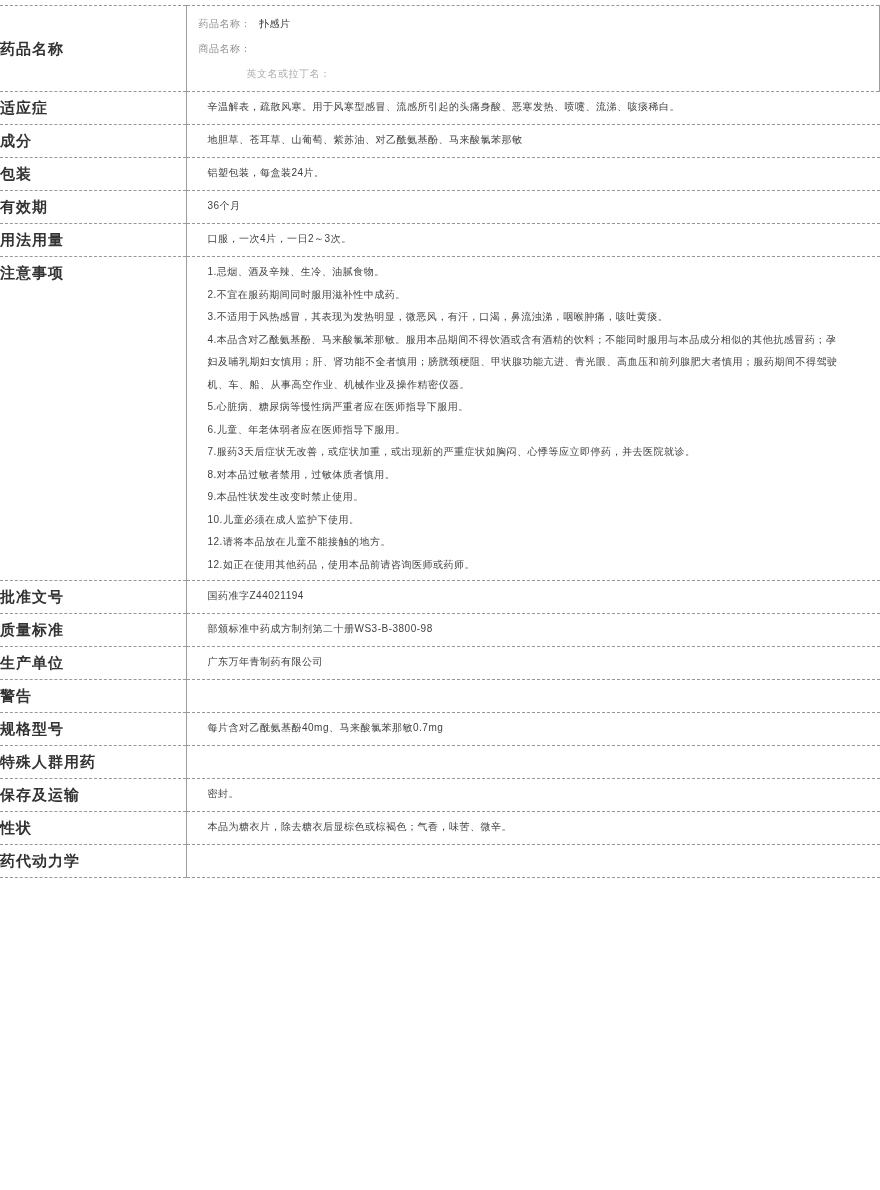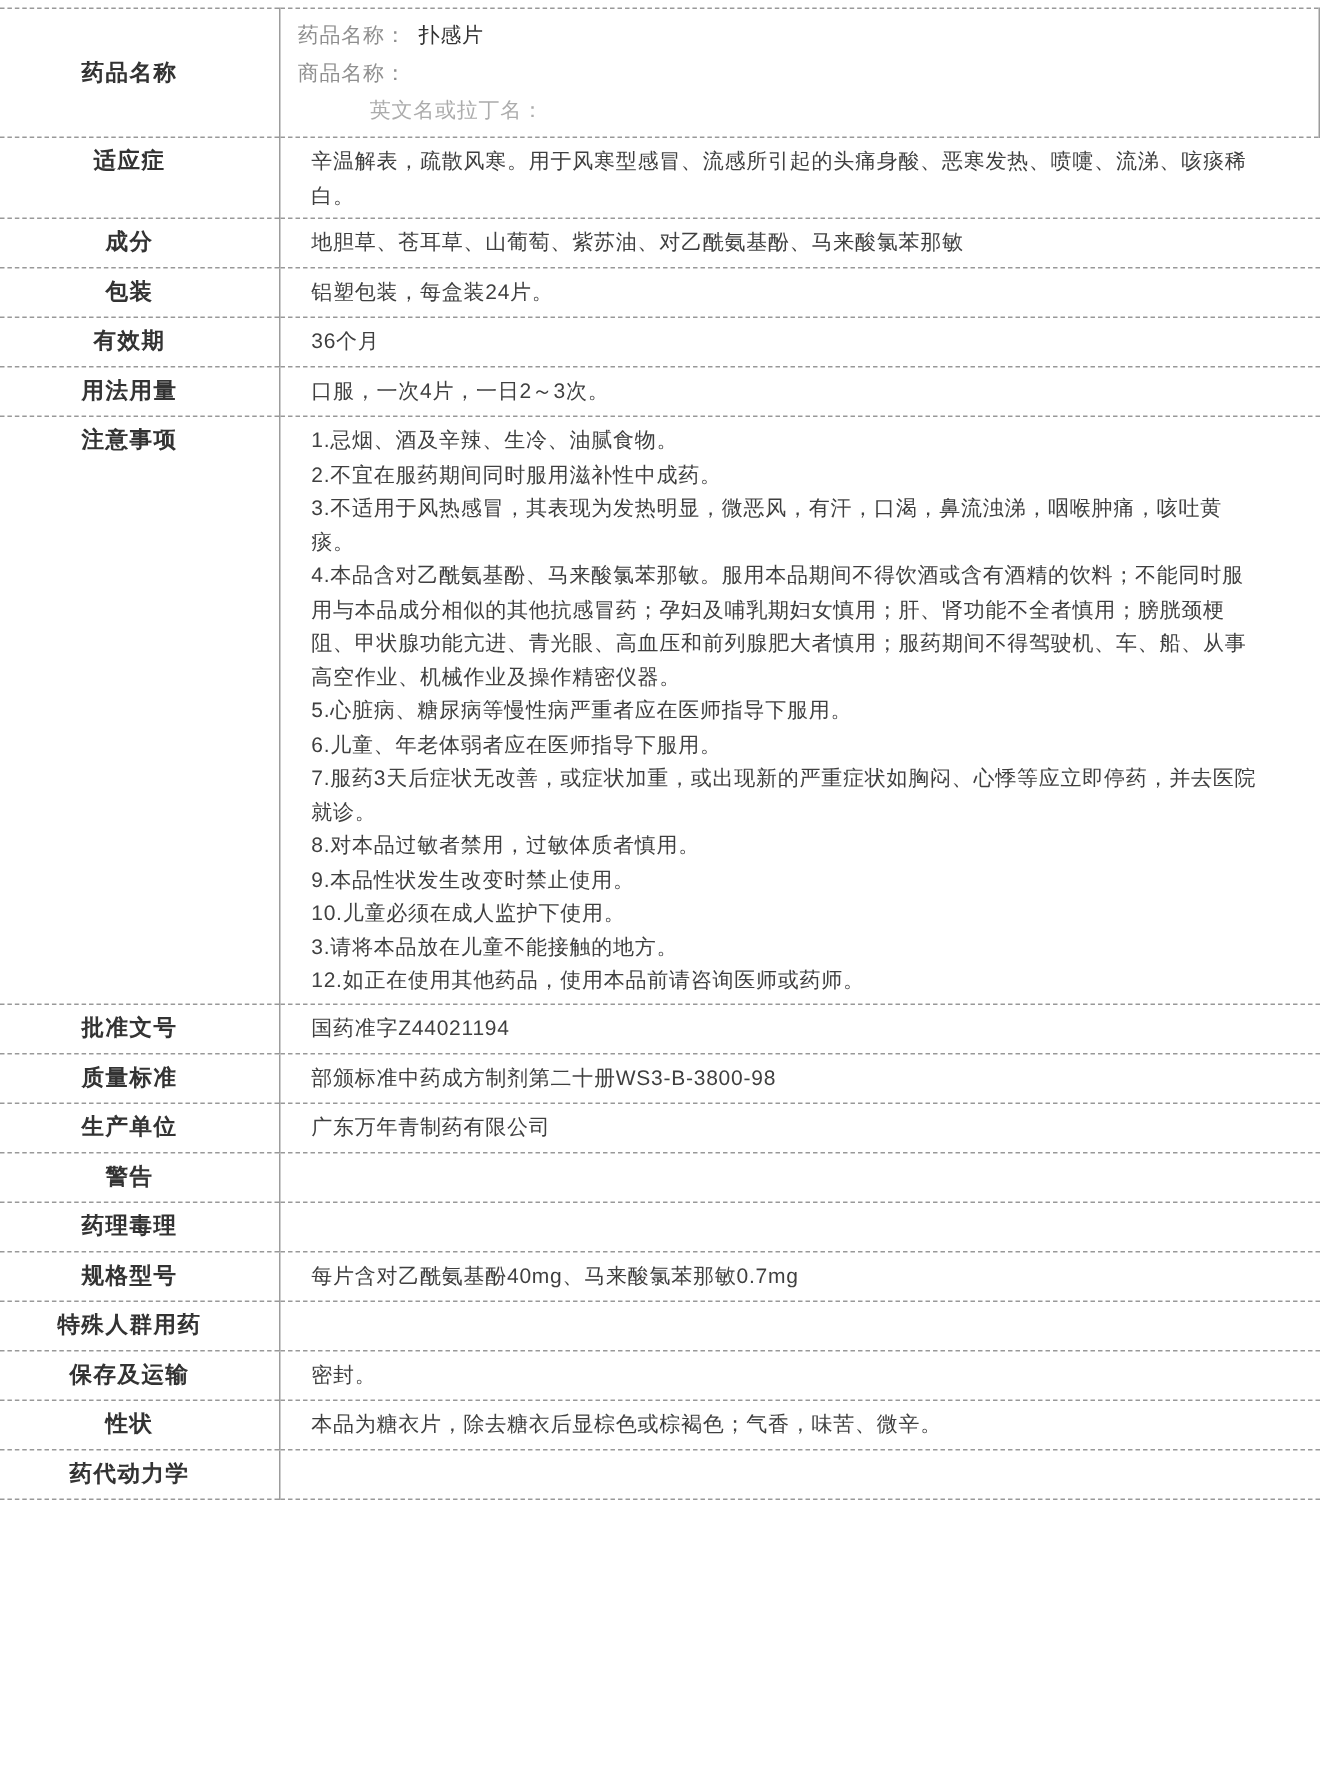"药品名称： 扑感片" td.row-value { font-size: 14px -> 10px }
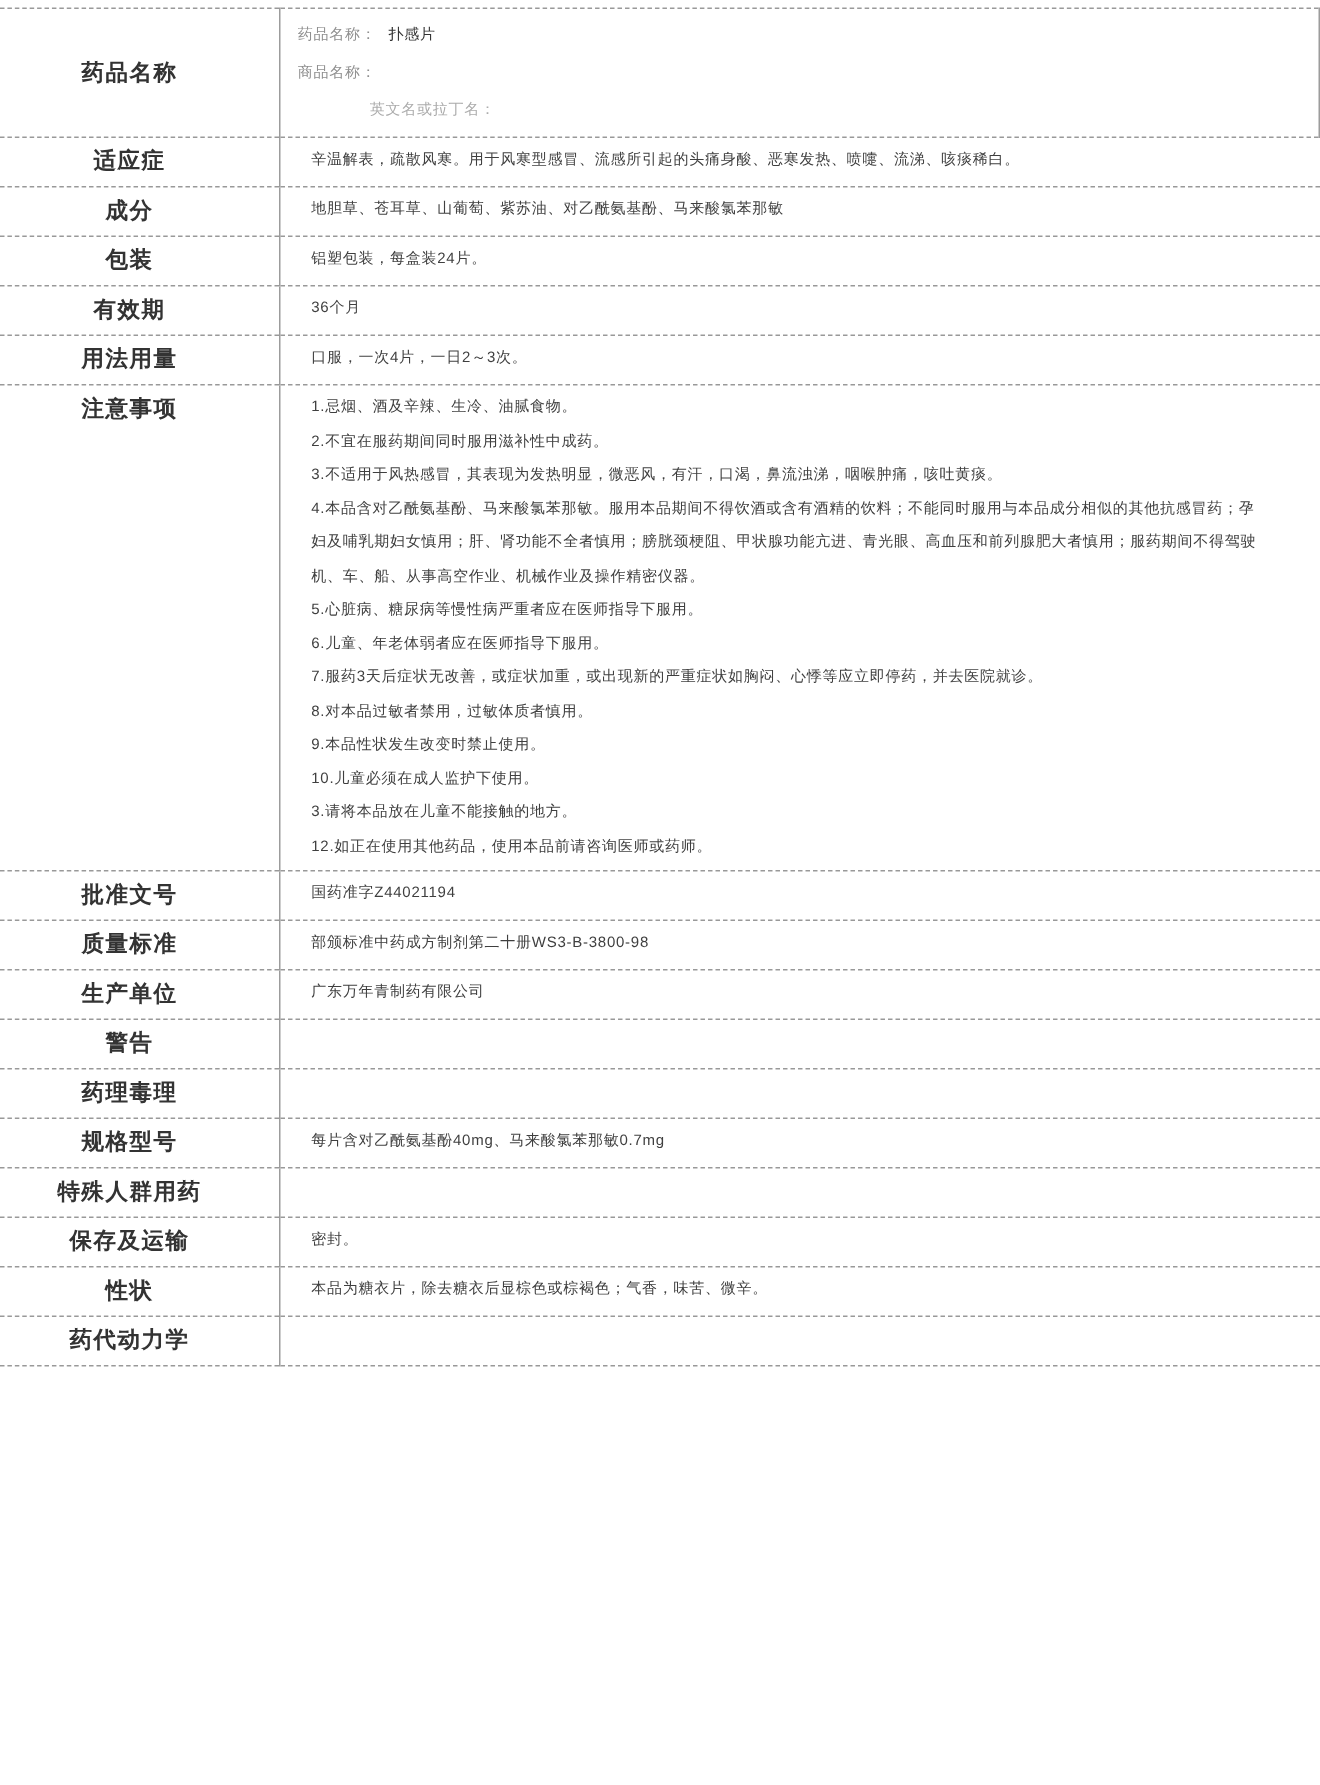"药品名称" th.row-label { text-align: center -> left }
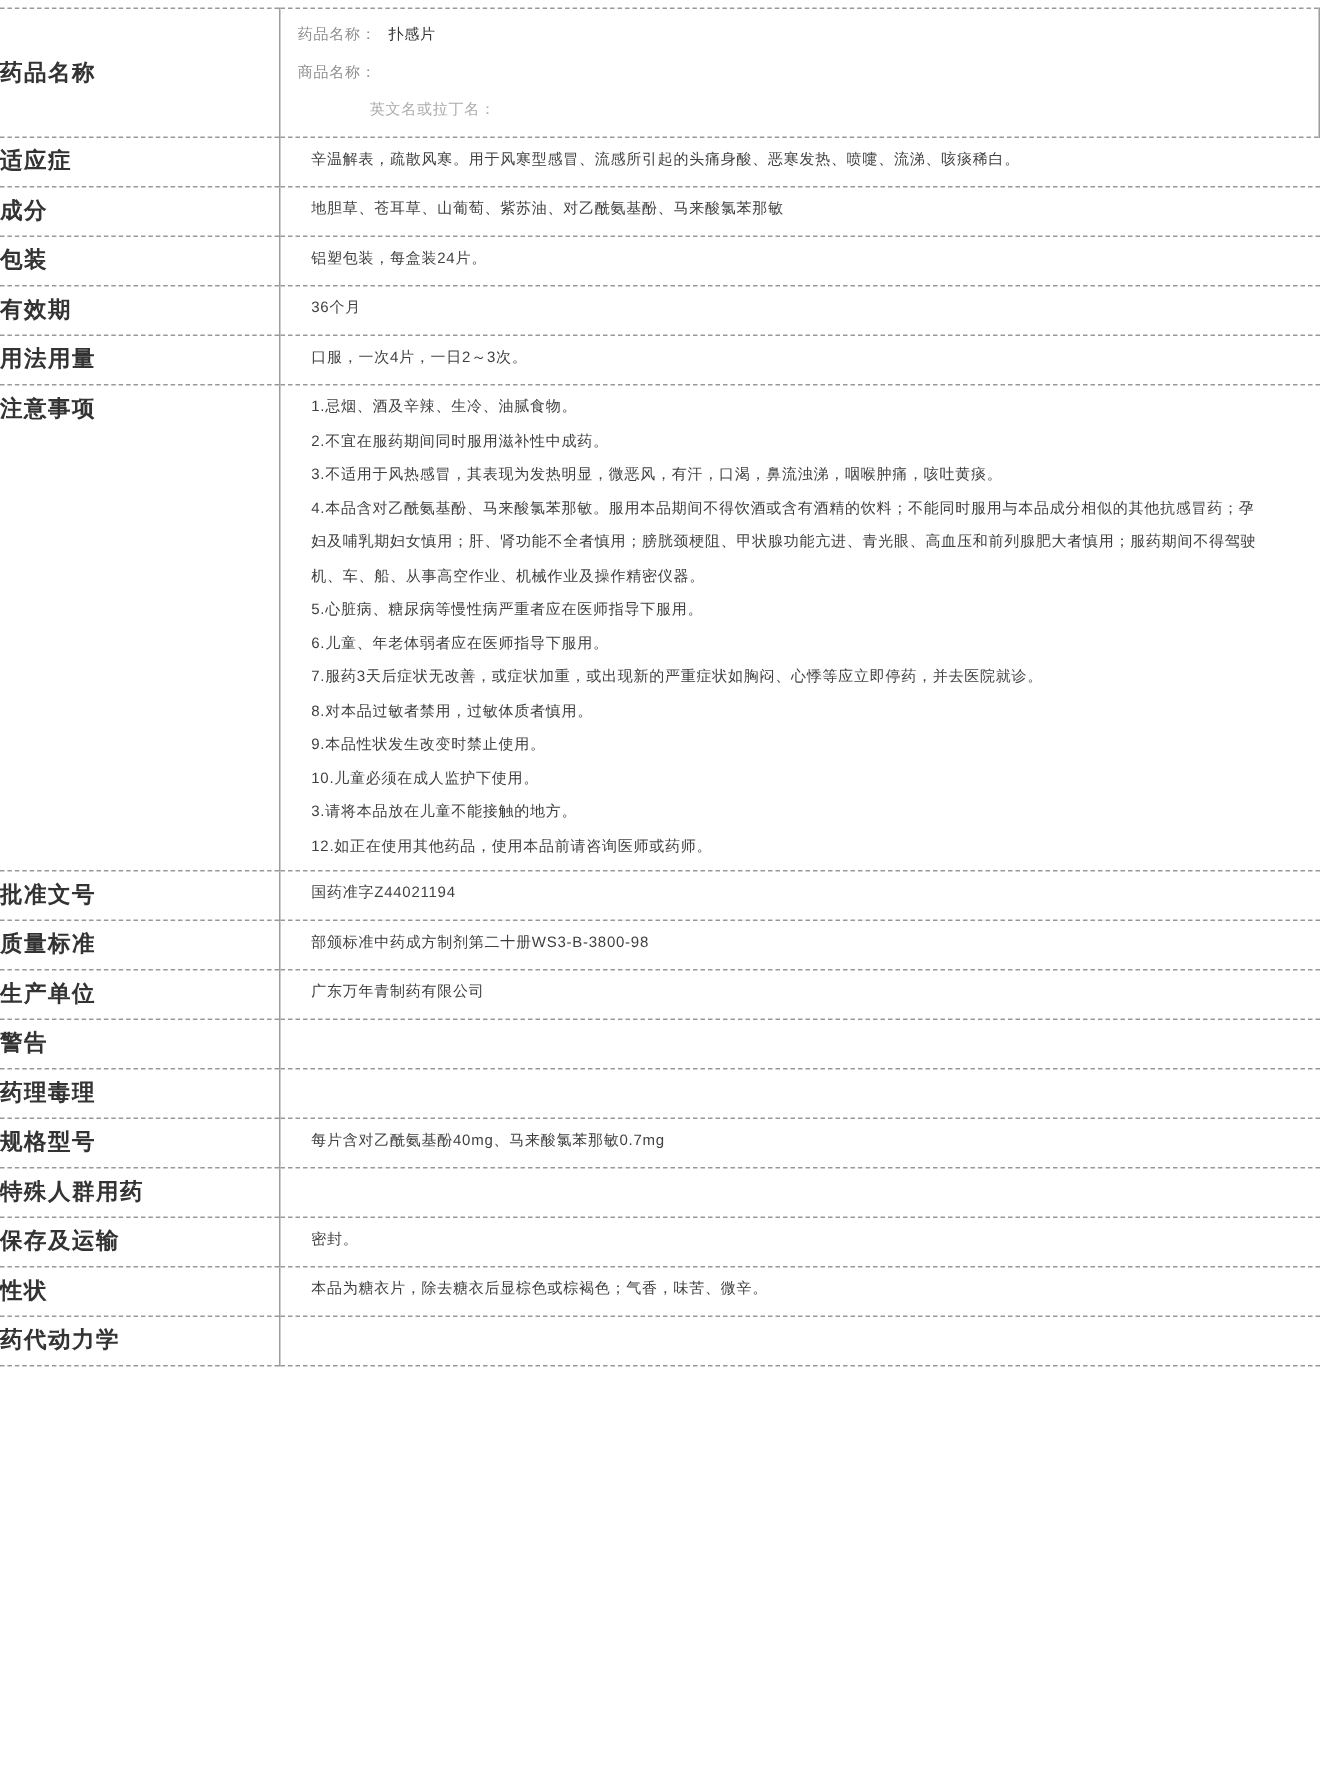"3.请将本品放在儿童不能接触的地方。" div.item { text: 3 -> 12 }
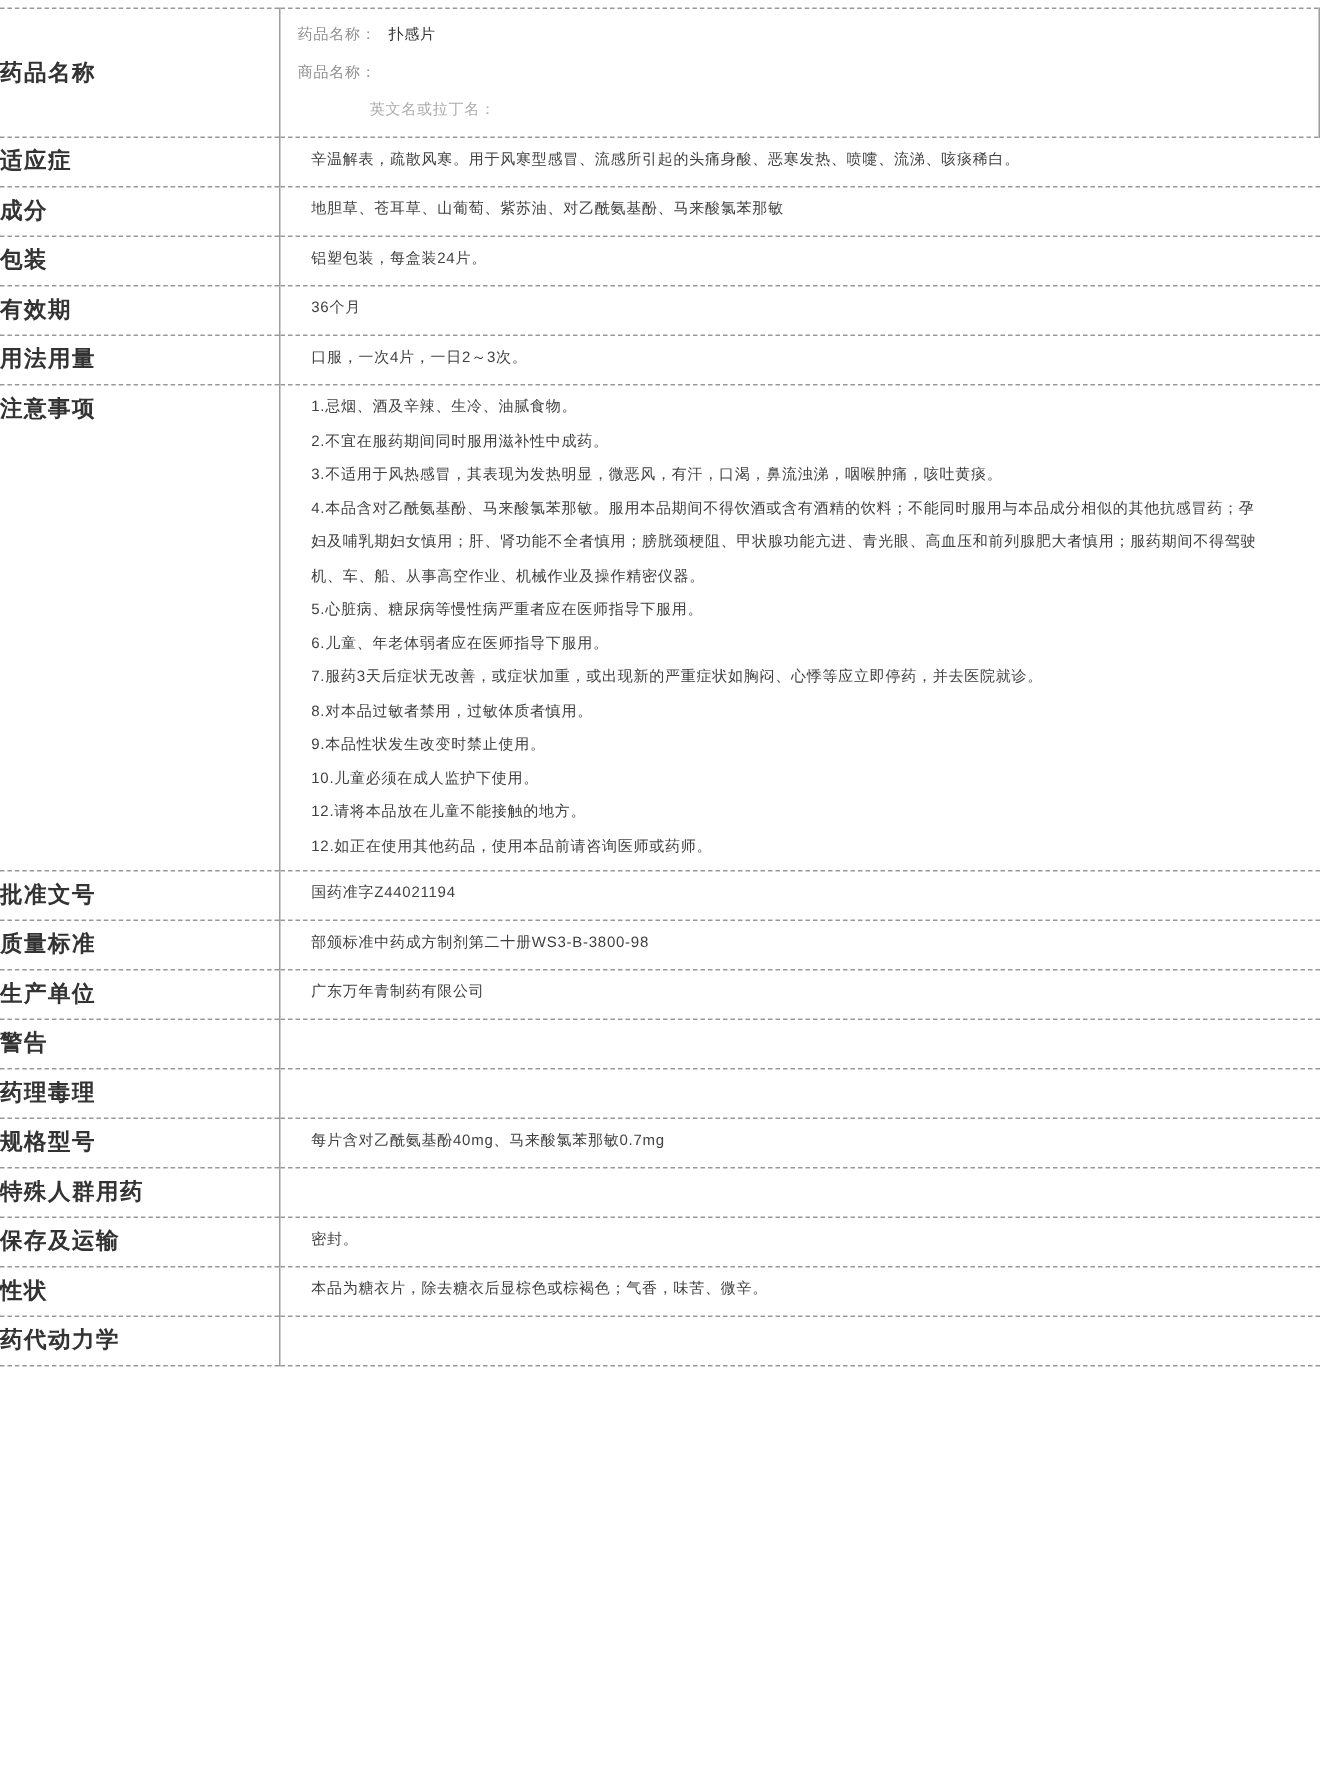"药理毒理" tr { html: <tr> <th>药理毒理</th> <td>&nbsp;</td> </tr> -> none }
